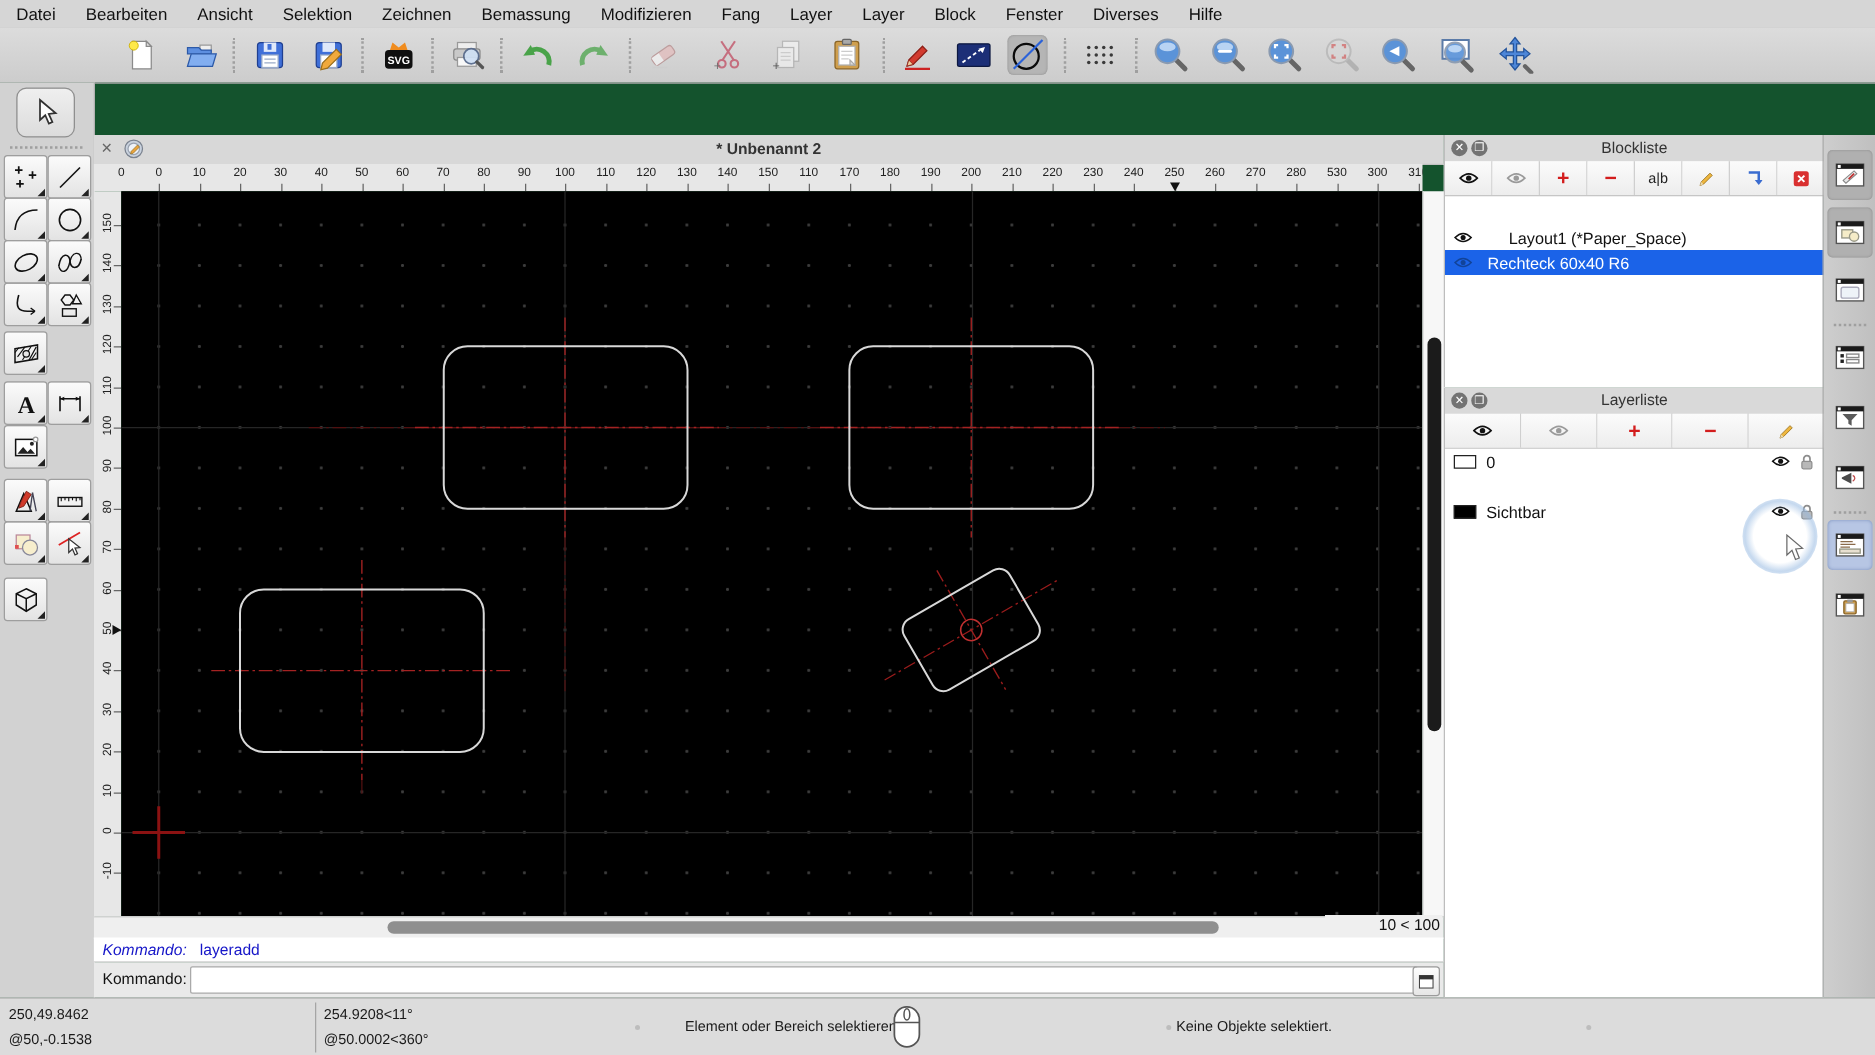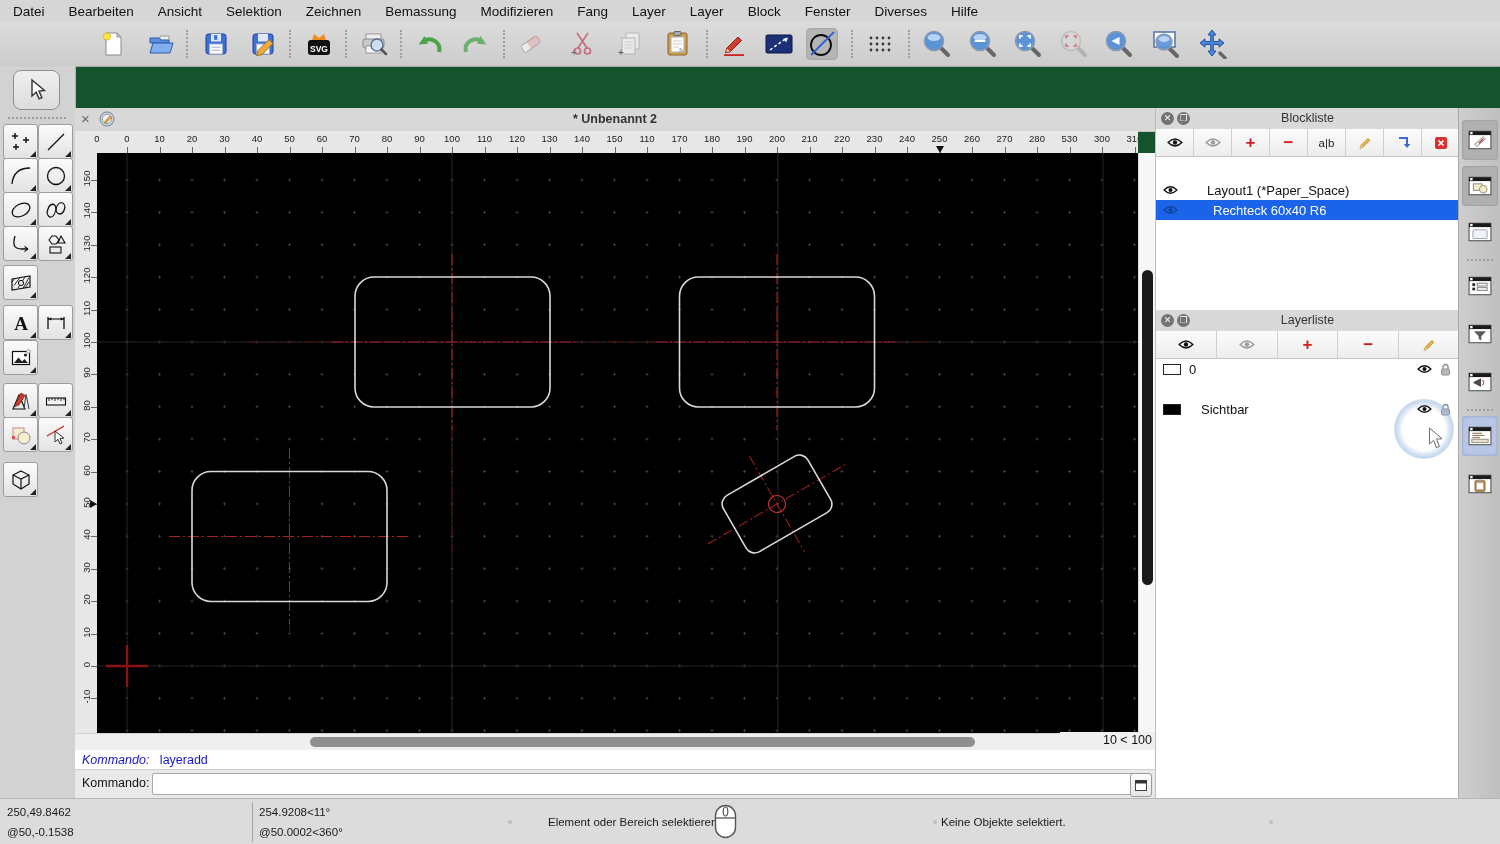"Rechteck 60x40 R6" span { margin-left: 35px -> 12px }
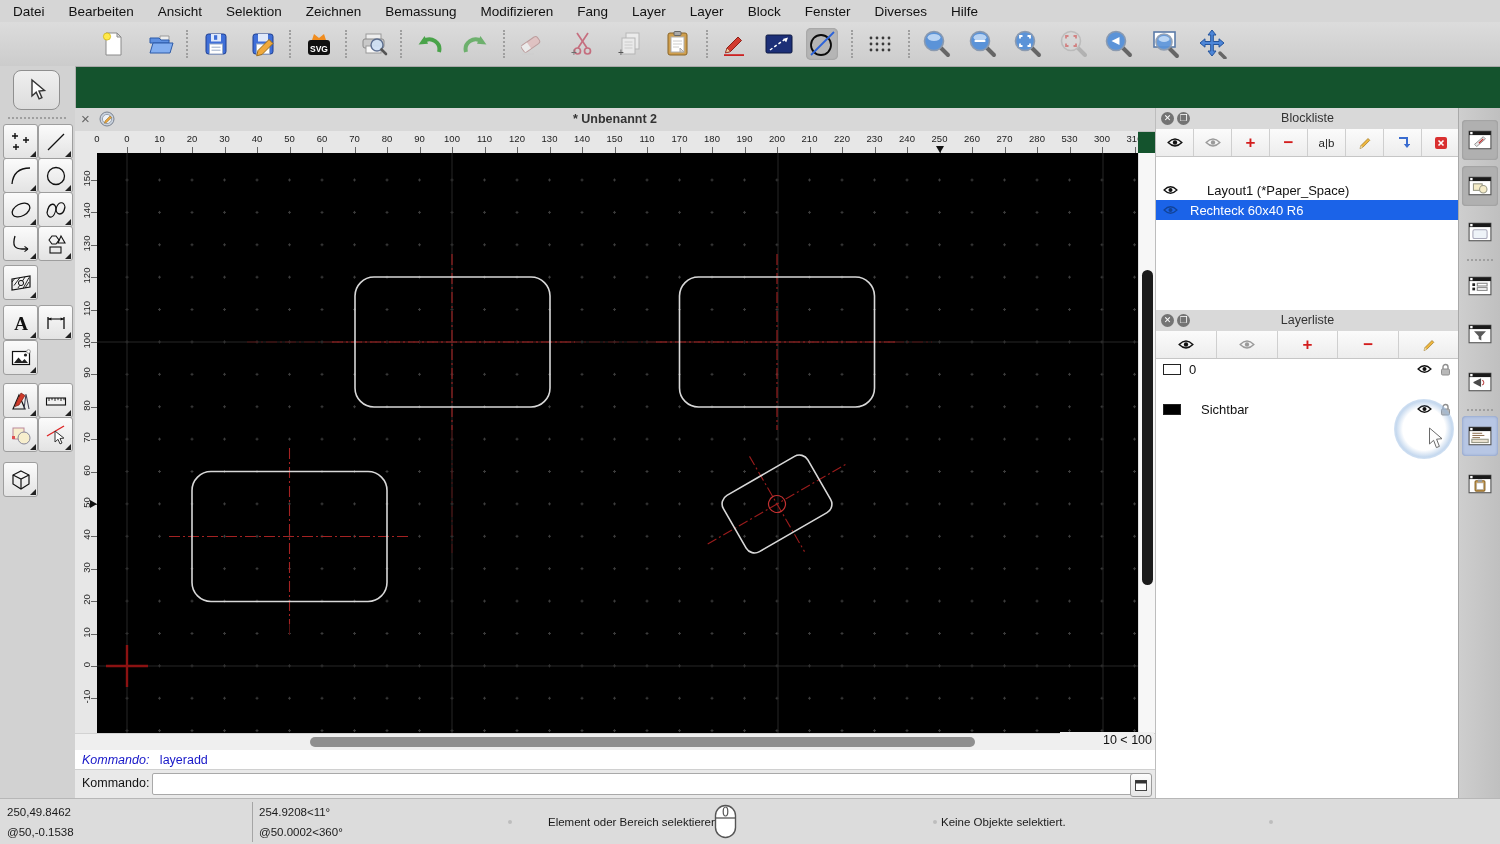"Sichtbar" span { margin-left: 20px -> 8px }
